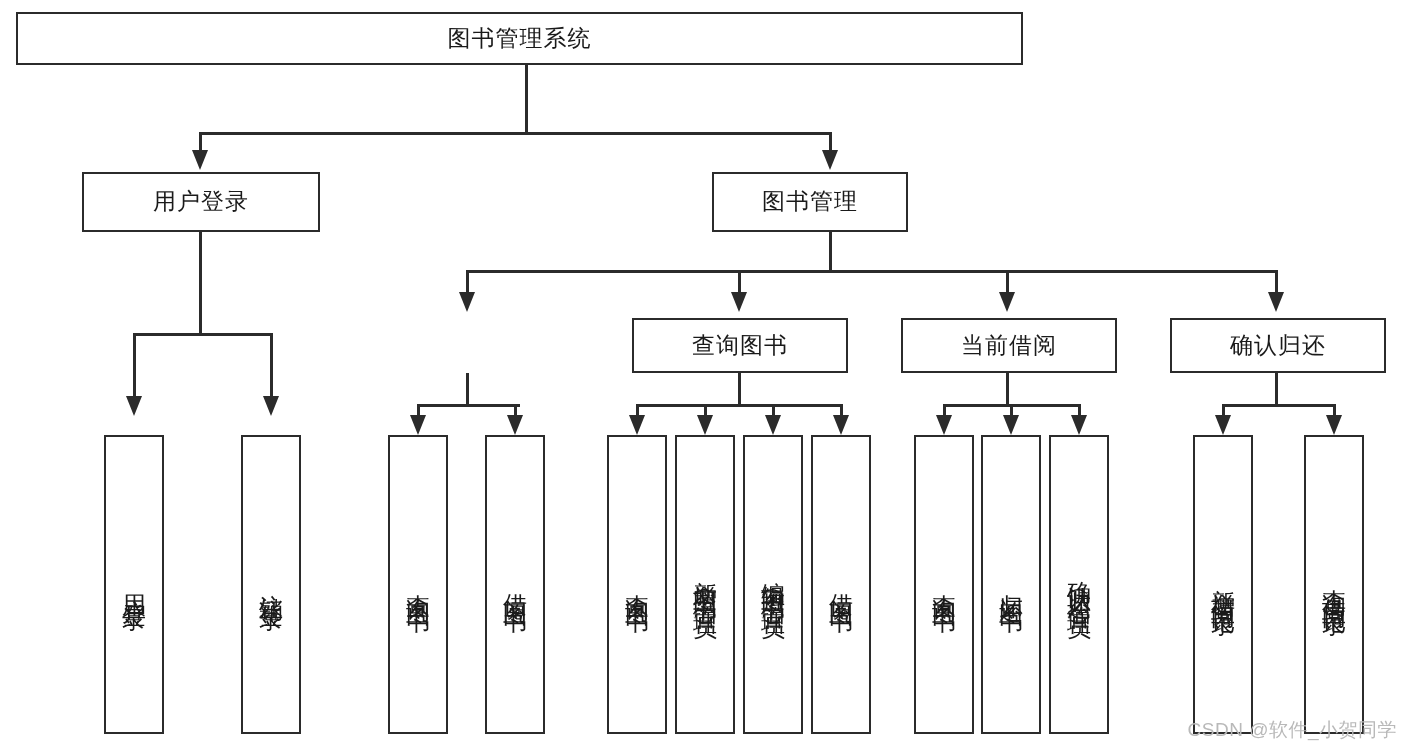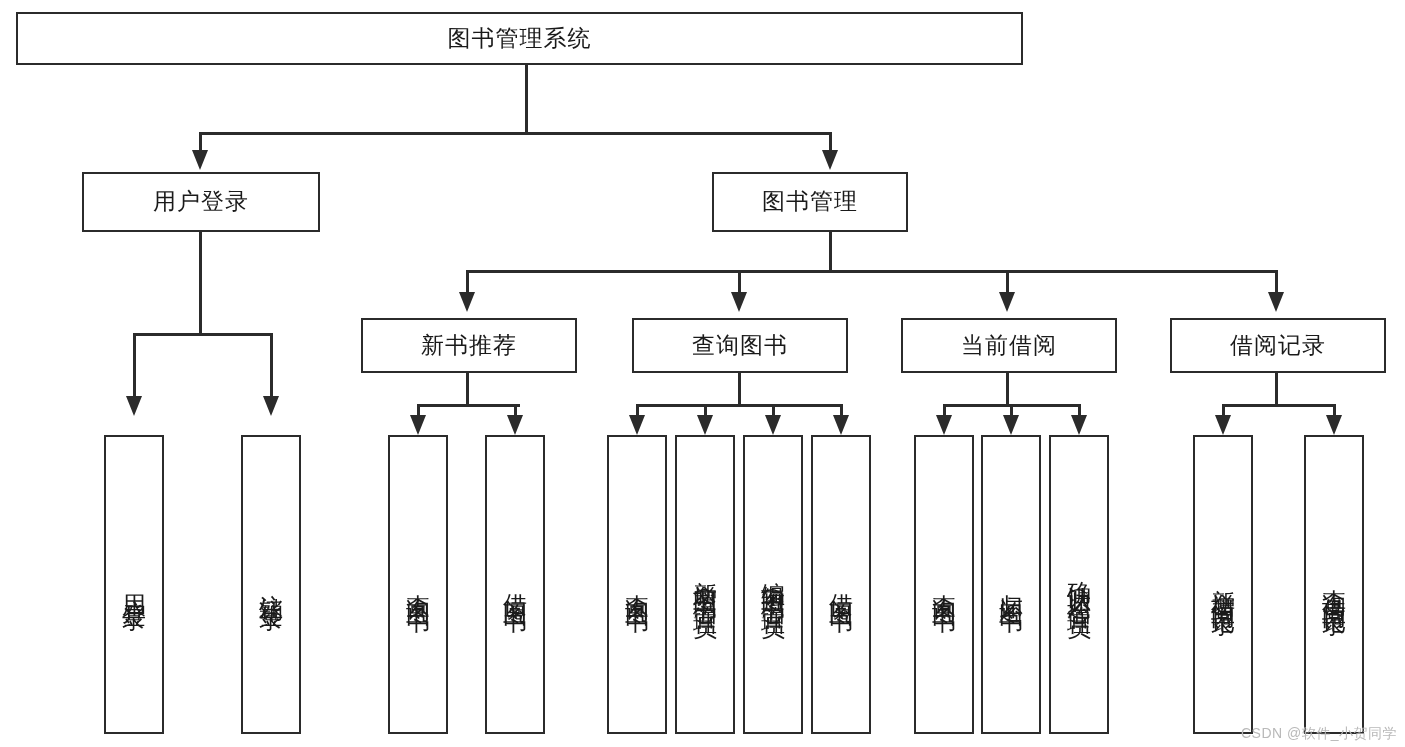"新书推荐" div.node { html: <div> <span>新书推荐</span> </div> -> none }
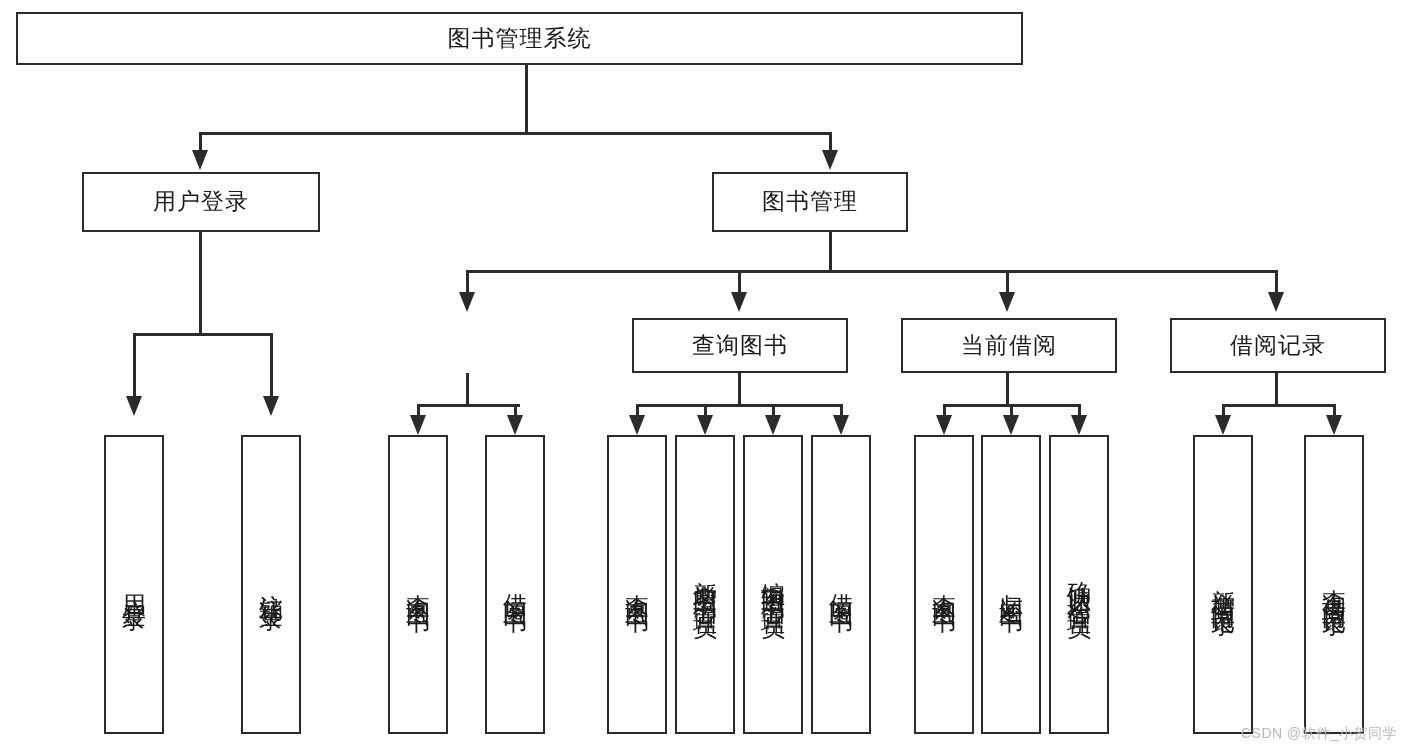"借阅记录" span.label { text: 借阅记录 -> 确认归还 }
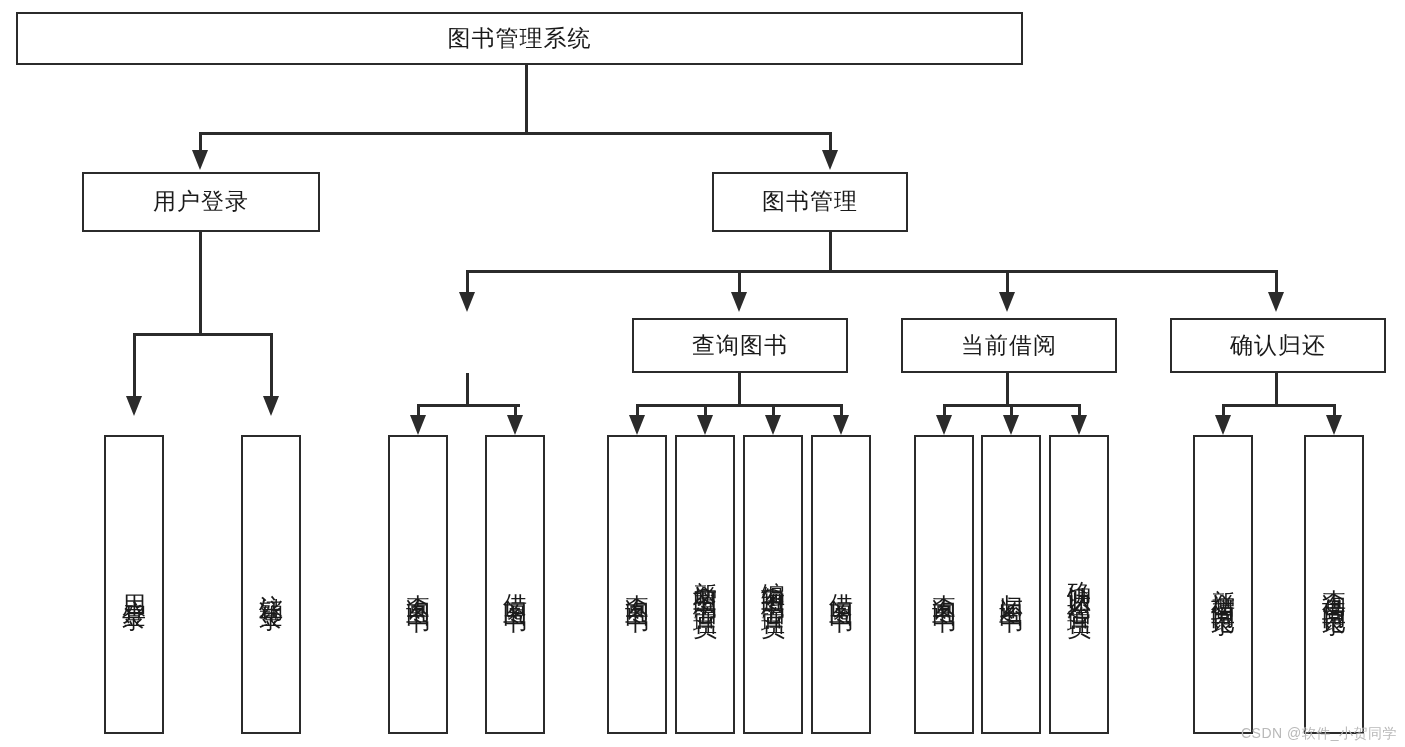"CSDN @软件_小贺同学" #watermark { font-size: 14px -> 19px }
